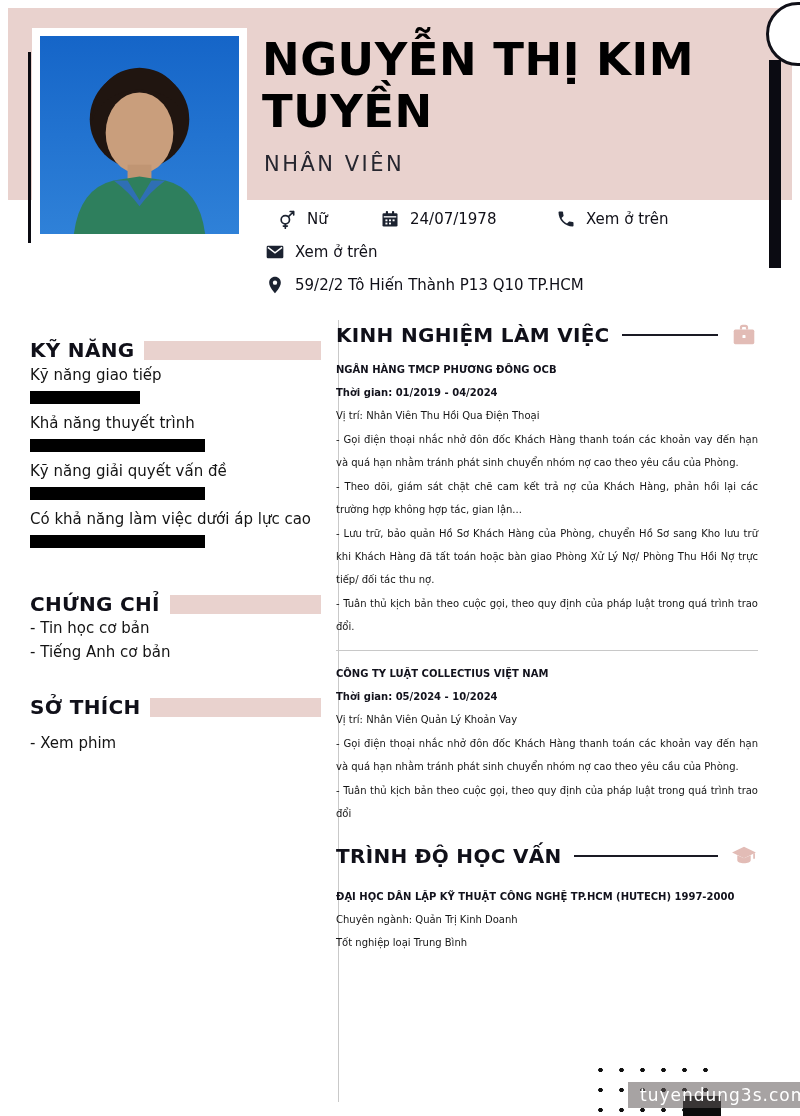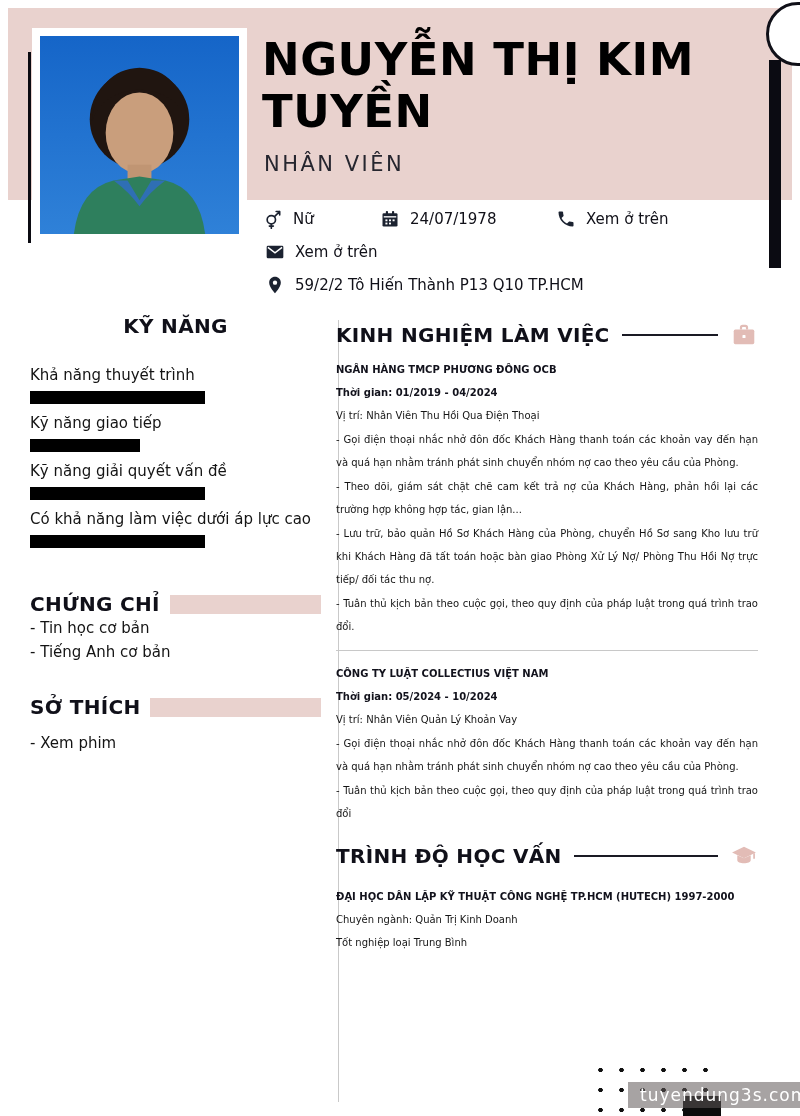"Nữ" .c-gender { left: 263px -> 277px }
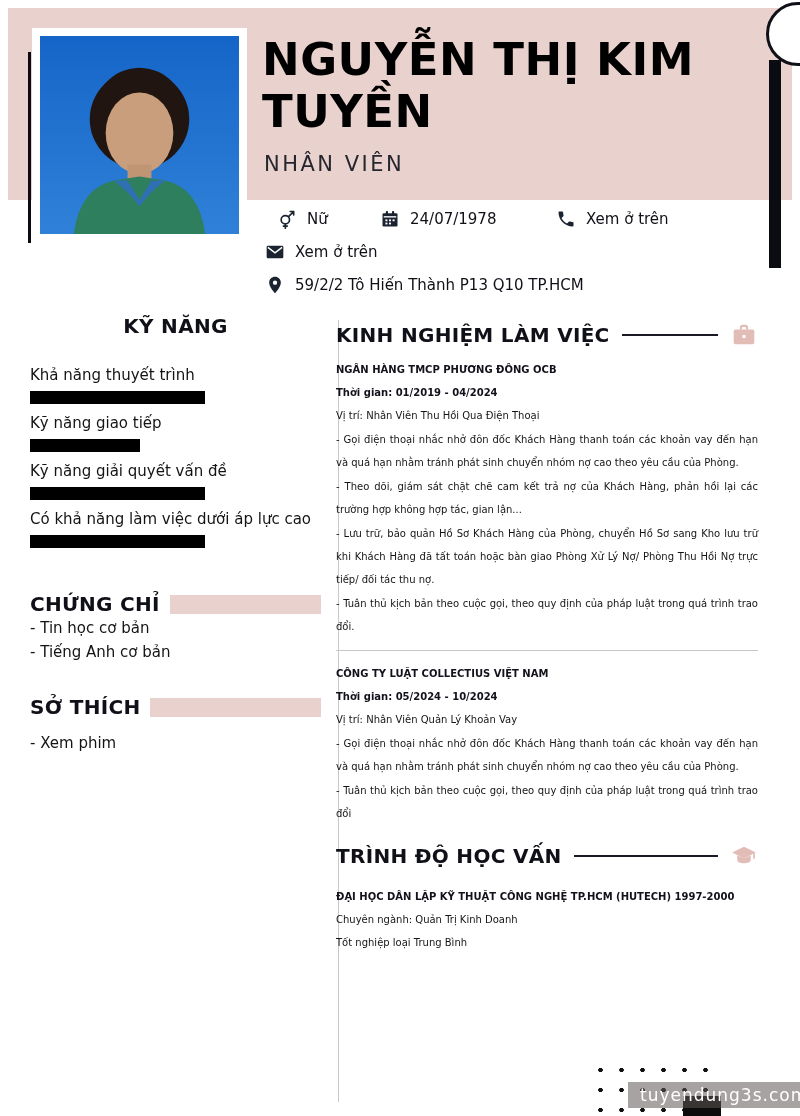"KỸ NĂNG" .skills-head { flex-direction: column -> none; top: 314px -> 338px }
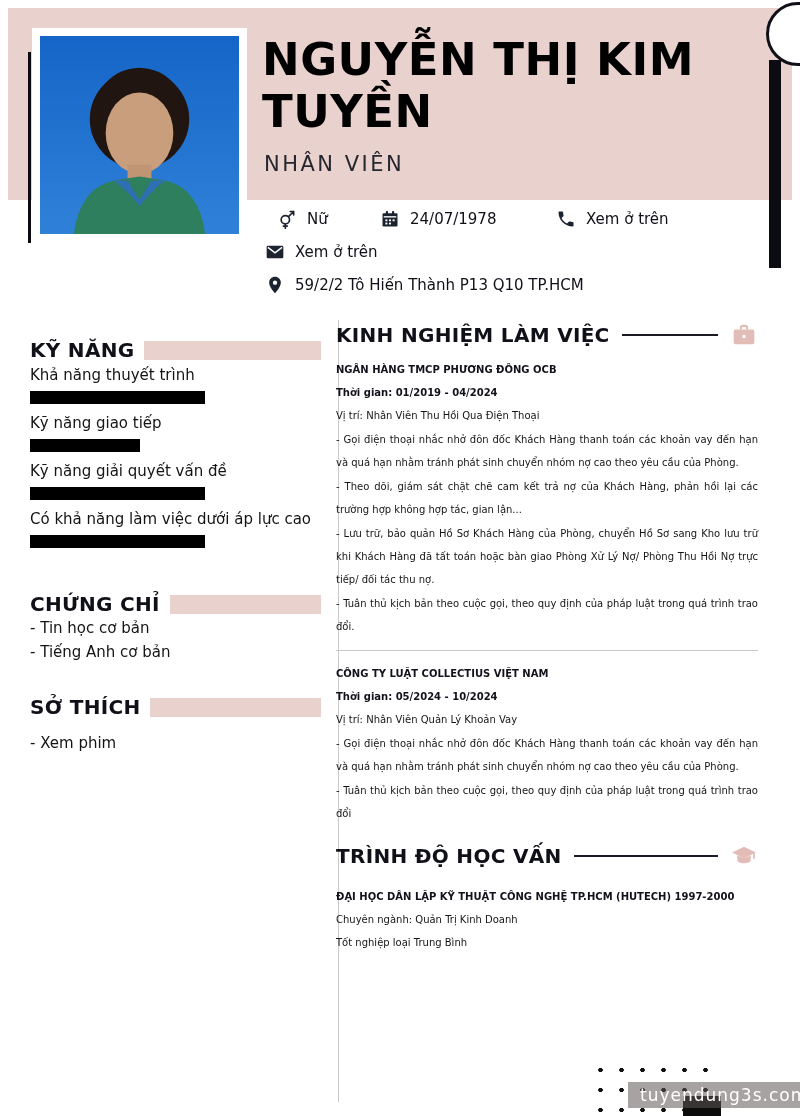"Khả năng thuyết trình" div.skill { order: before "Kỹ năng giao tiếp" -> after "Kỹ năng giao tiếp" }
